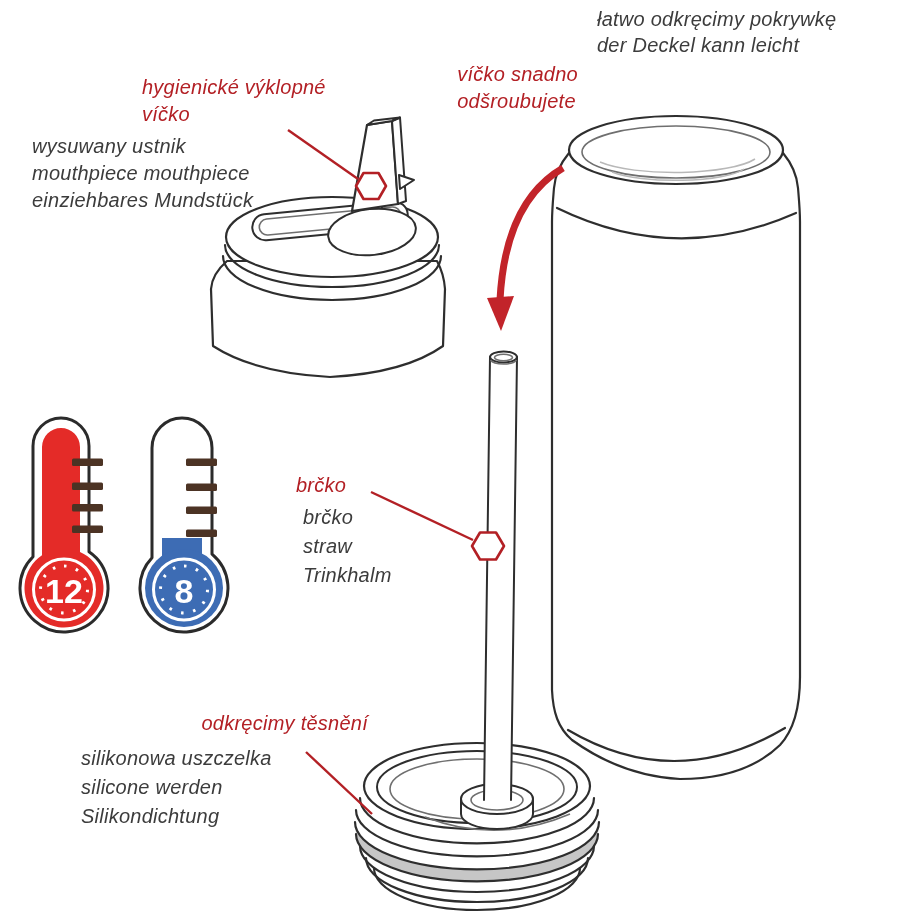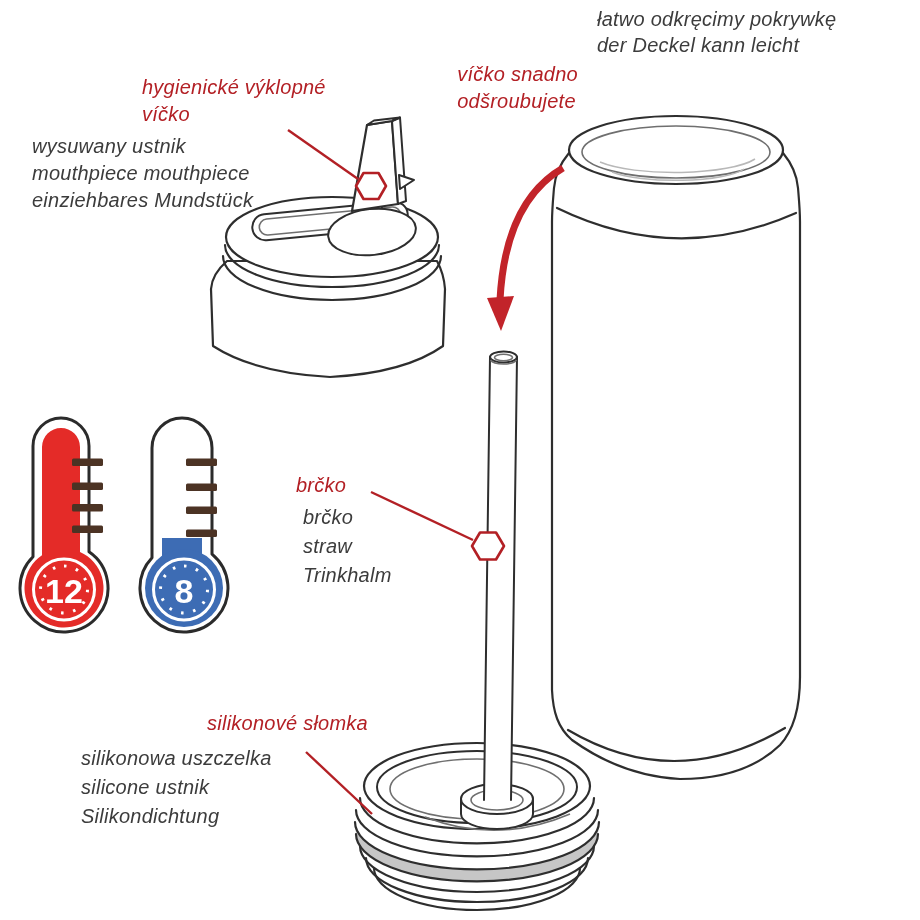"silikonové słomka" span { text: silikonové słomka -> odkręcimy těsnění }
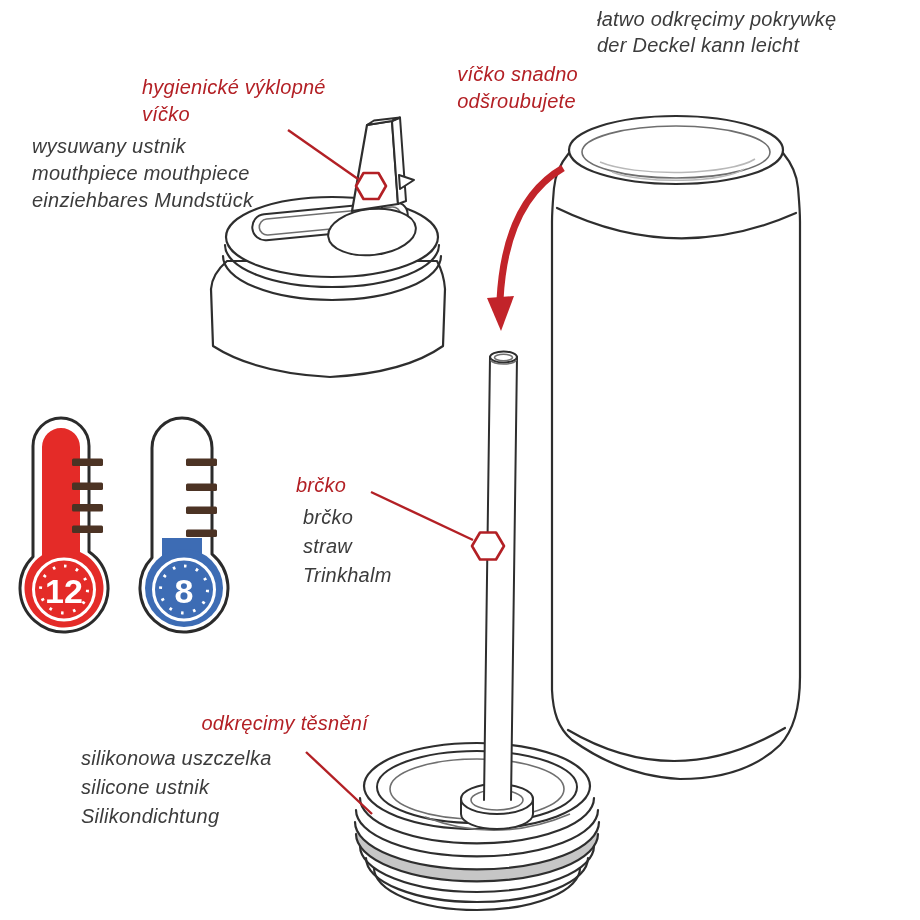"silicone ustnik" span { text: ustnik -> werden }
